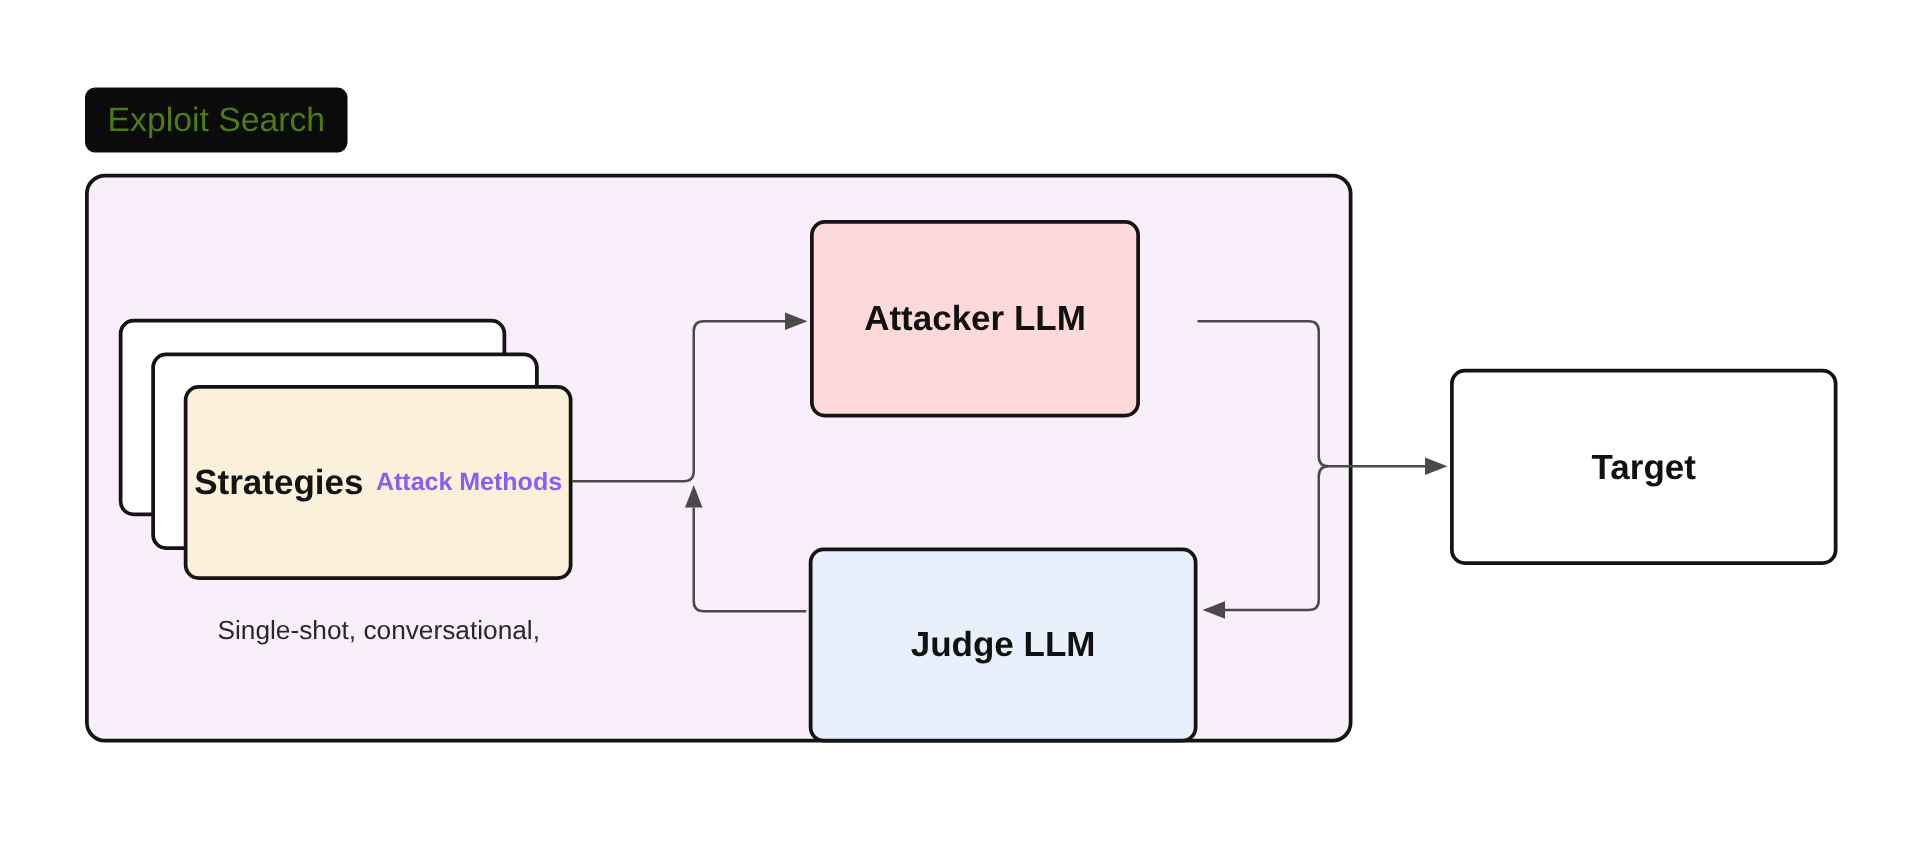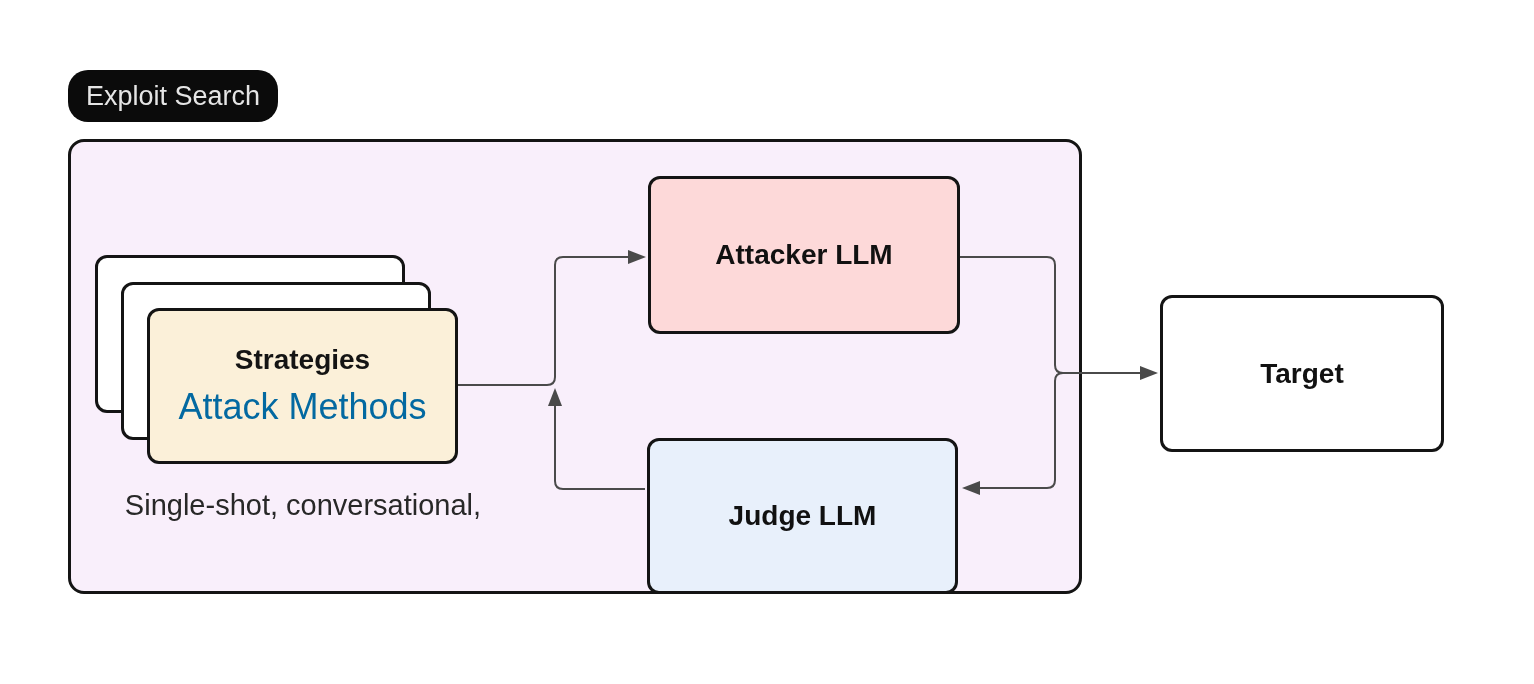"Exploit Search" .badge { border-radius: 20px -> 8px; color: #e5e5e5 -> #4d7c0f }
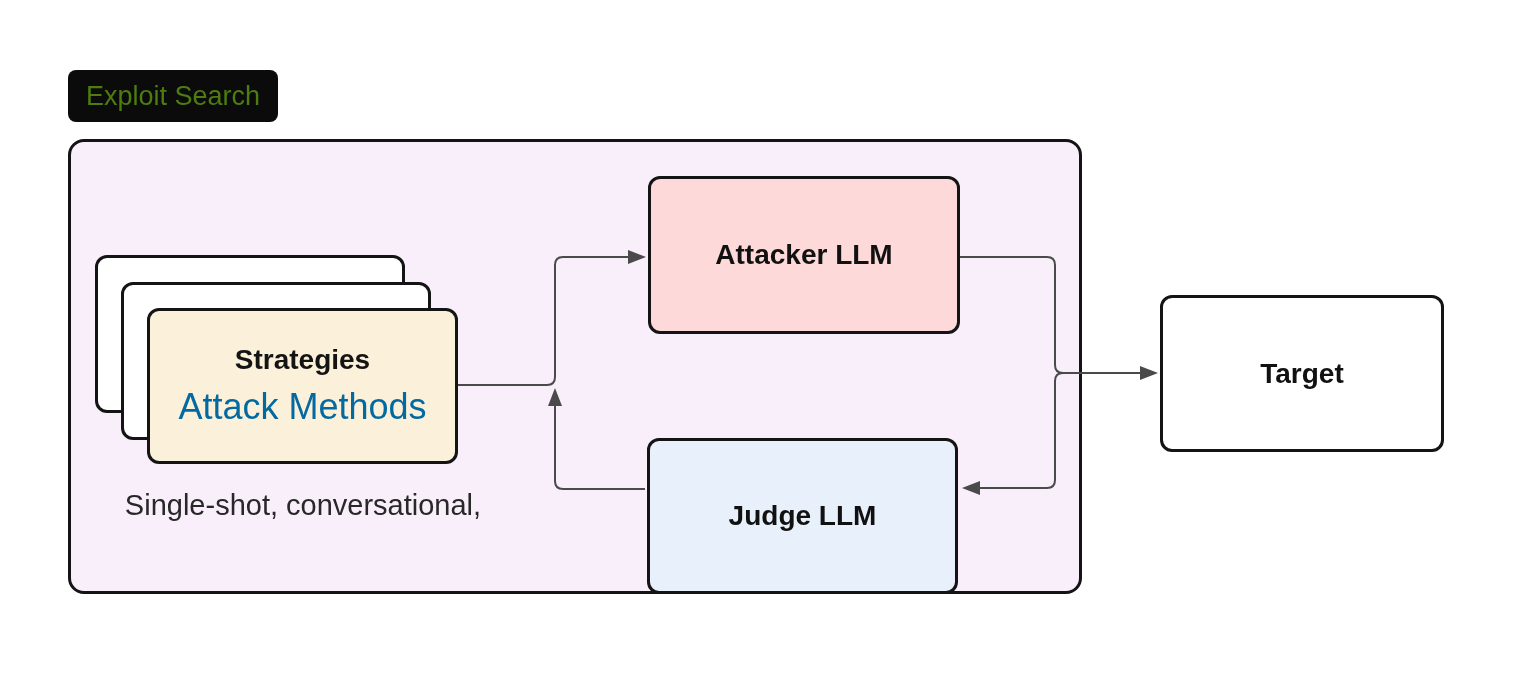"Attacker LLM" .node-attacker { width: 312px -> 264px }
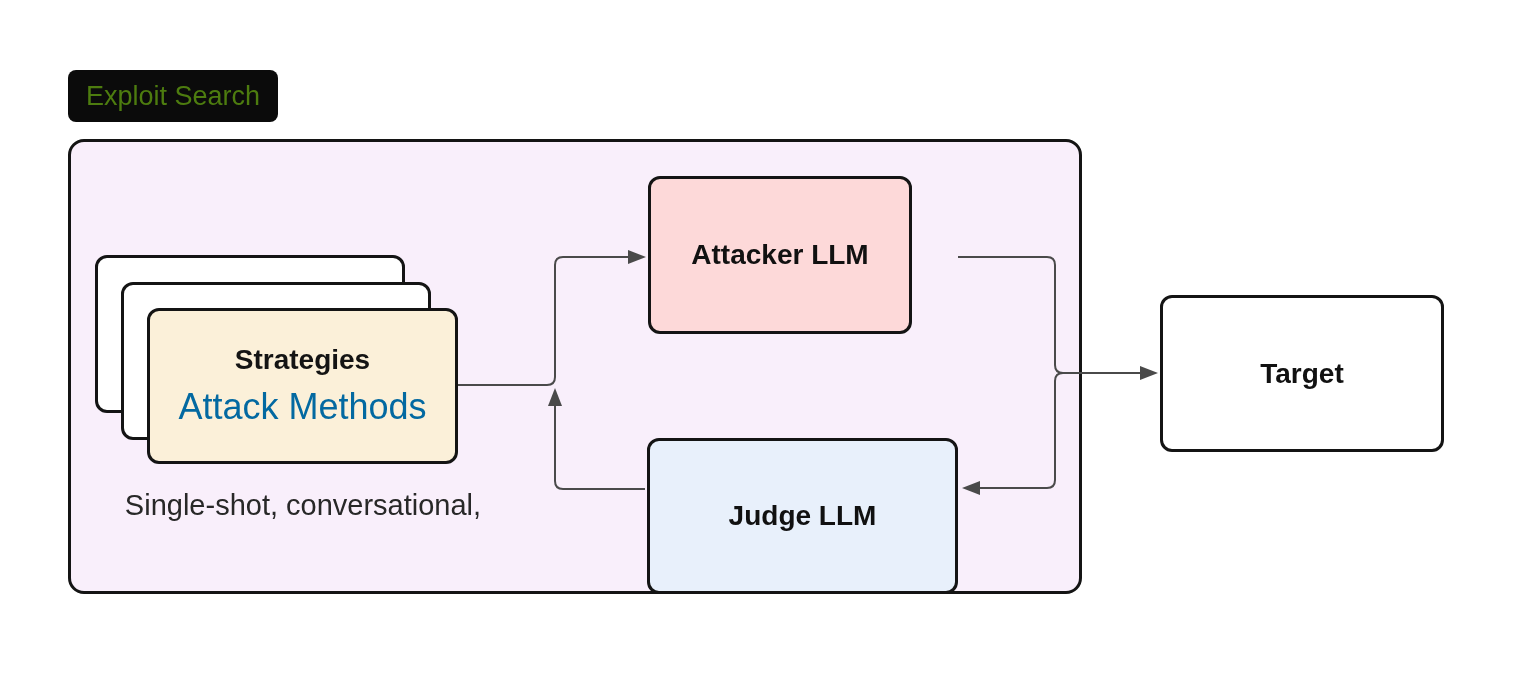"Strategies" .card-front { flex-direction: column -> none }
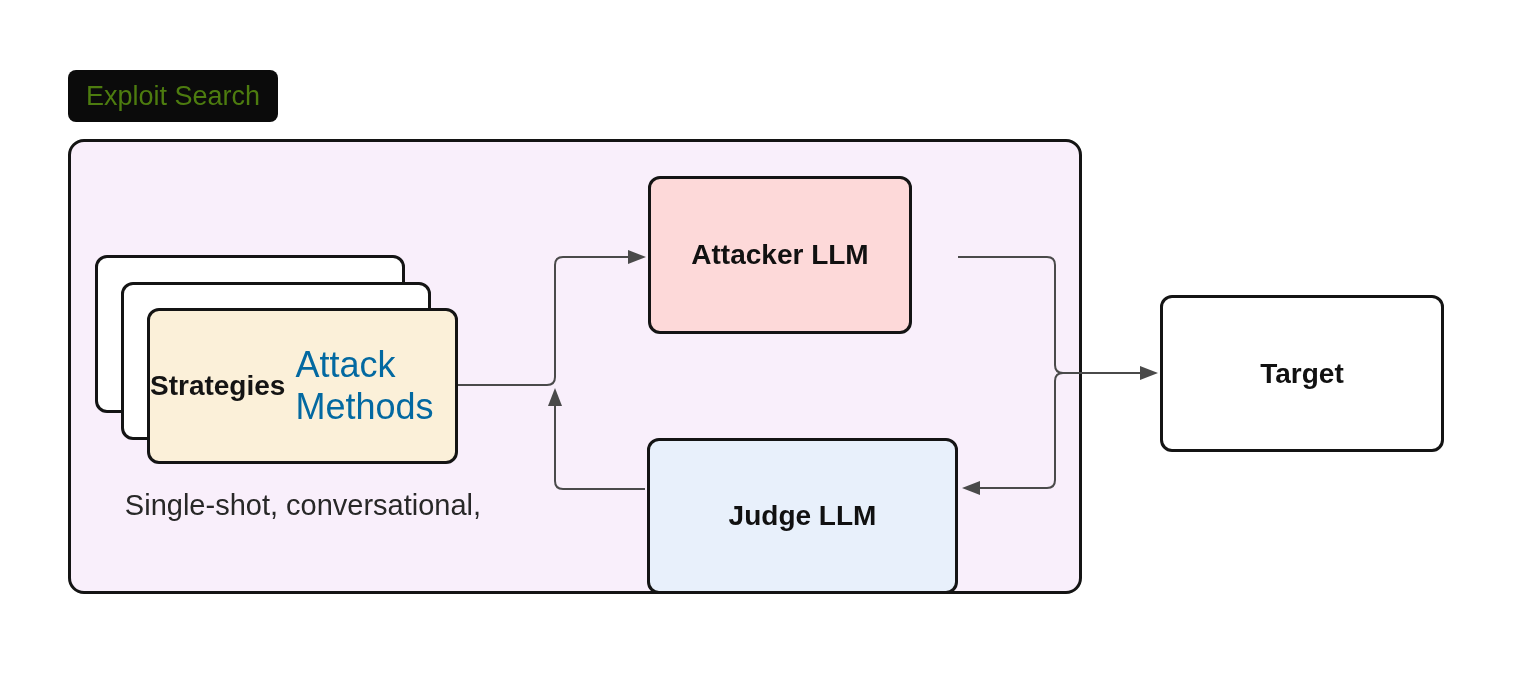"Attack Methods" .card-sub { color: #0369a1 -> #8b5cf6; font-size: 36px -> 20px; font-weight: none -> bold }
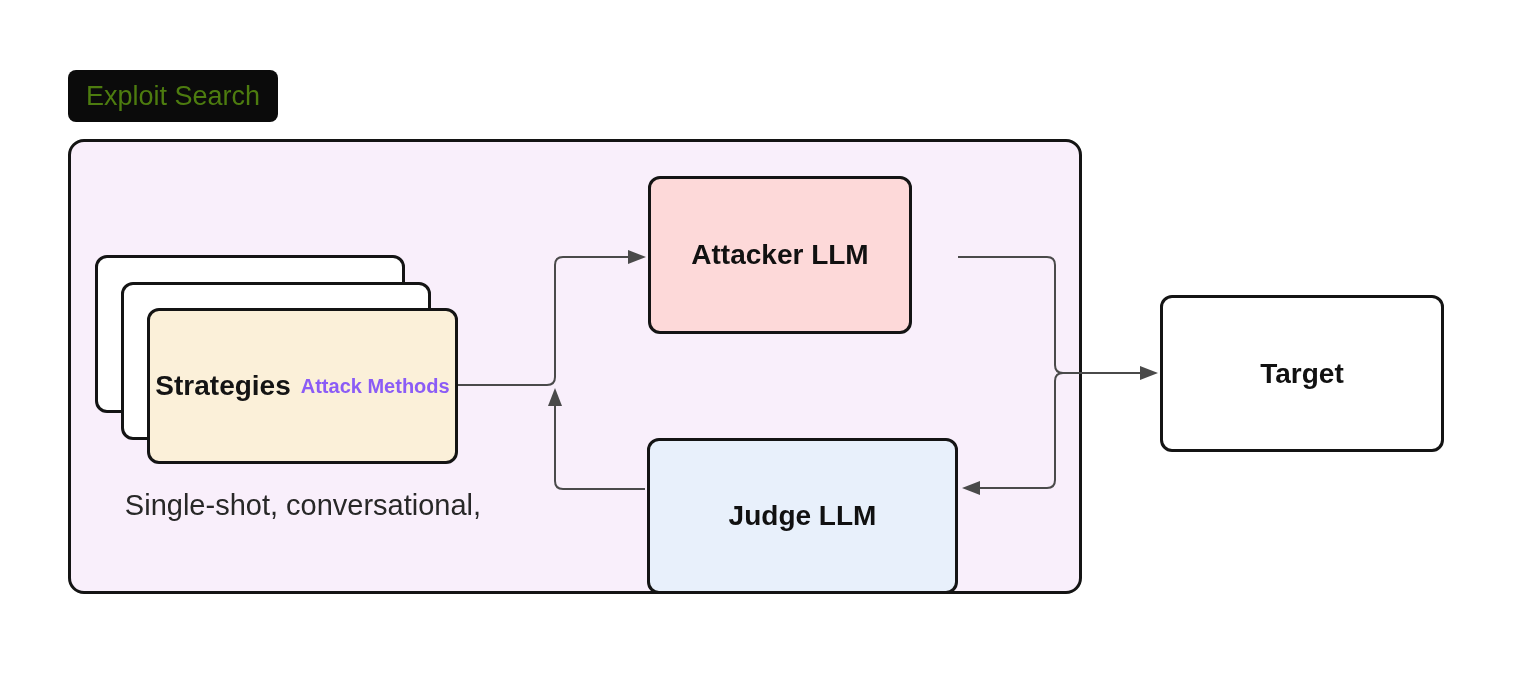"Target" .node-target { width: 284px -> 310px }
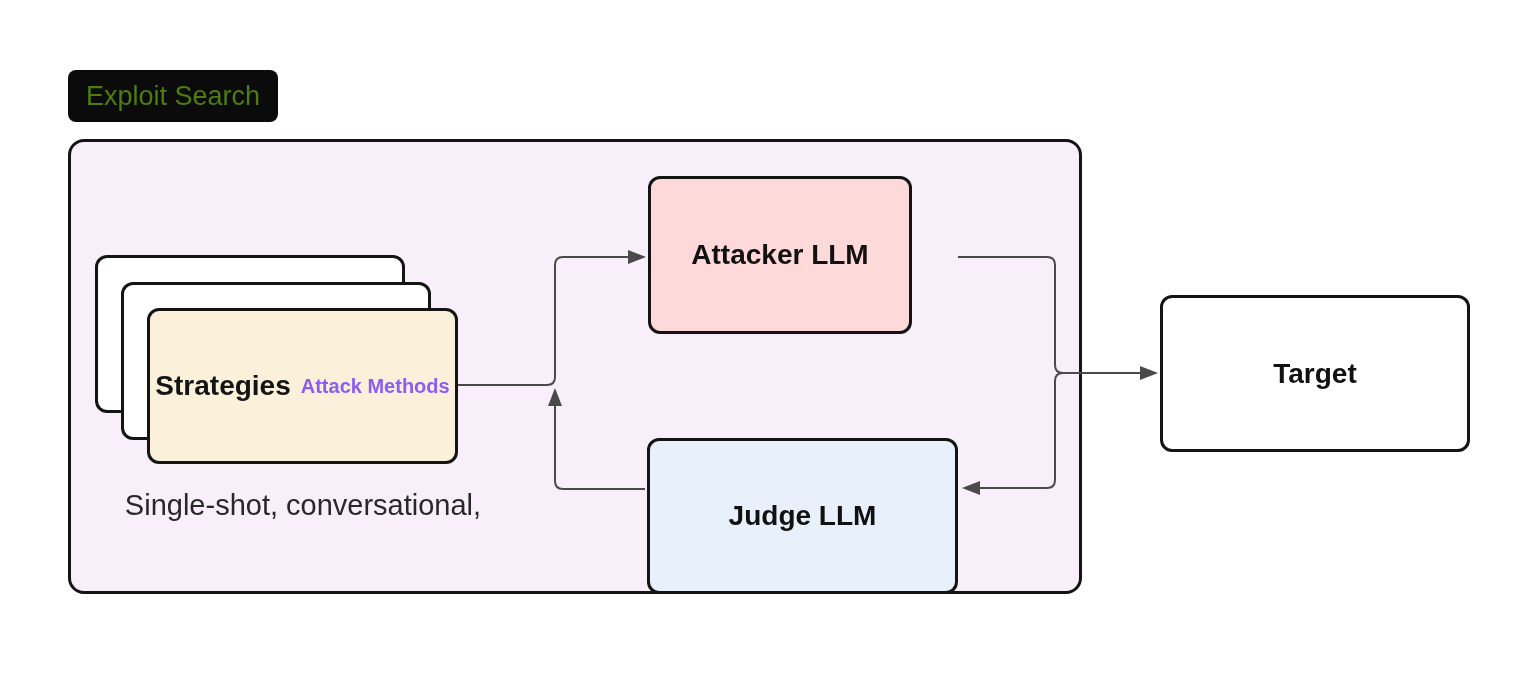"Single-shot, conversational," .caption { font-size: 29px -> 21px }
